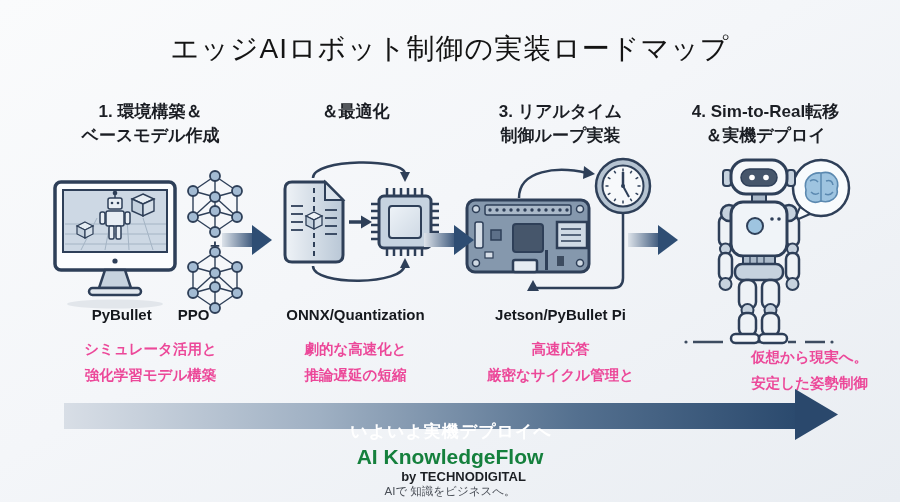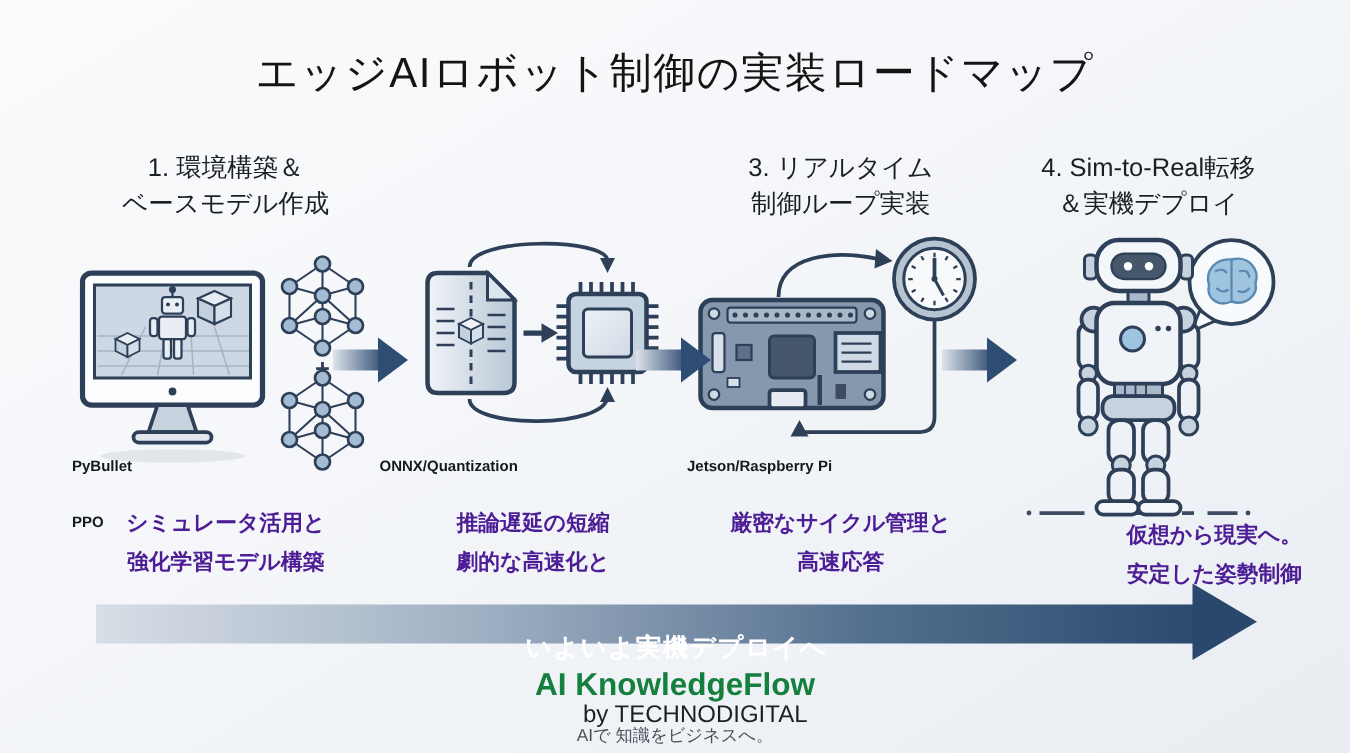"1. 環境構築＆" .step-heading { font-weight: normal -> bold }
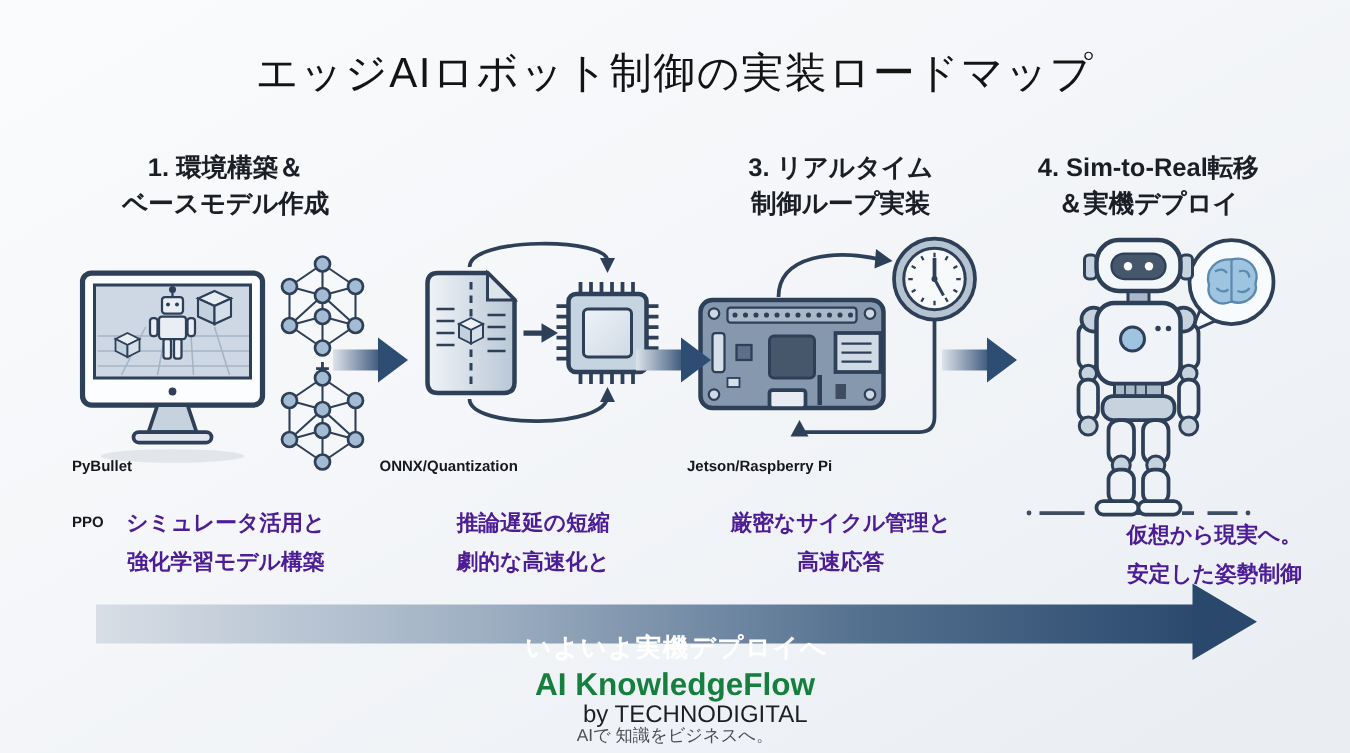"＆最適化" div { html: none -> <div>＆最適化</div> }
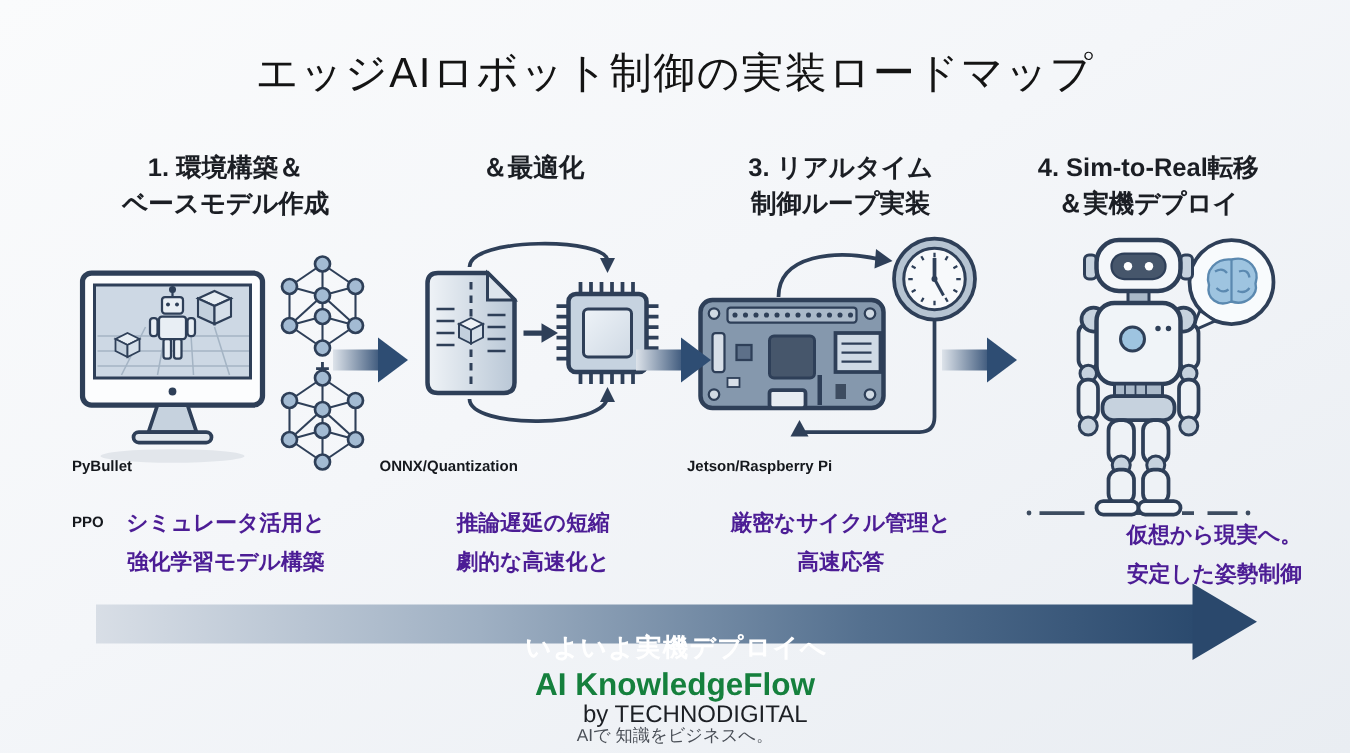"PyBullet" .step-labels { flex-direction: column -> none; font-size: 10px -> 15px }
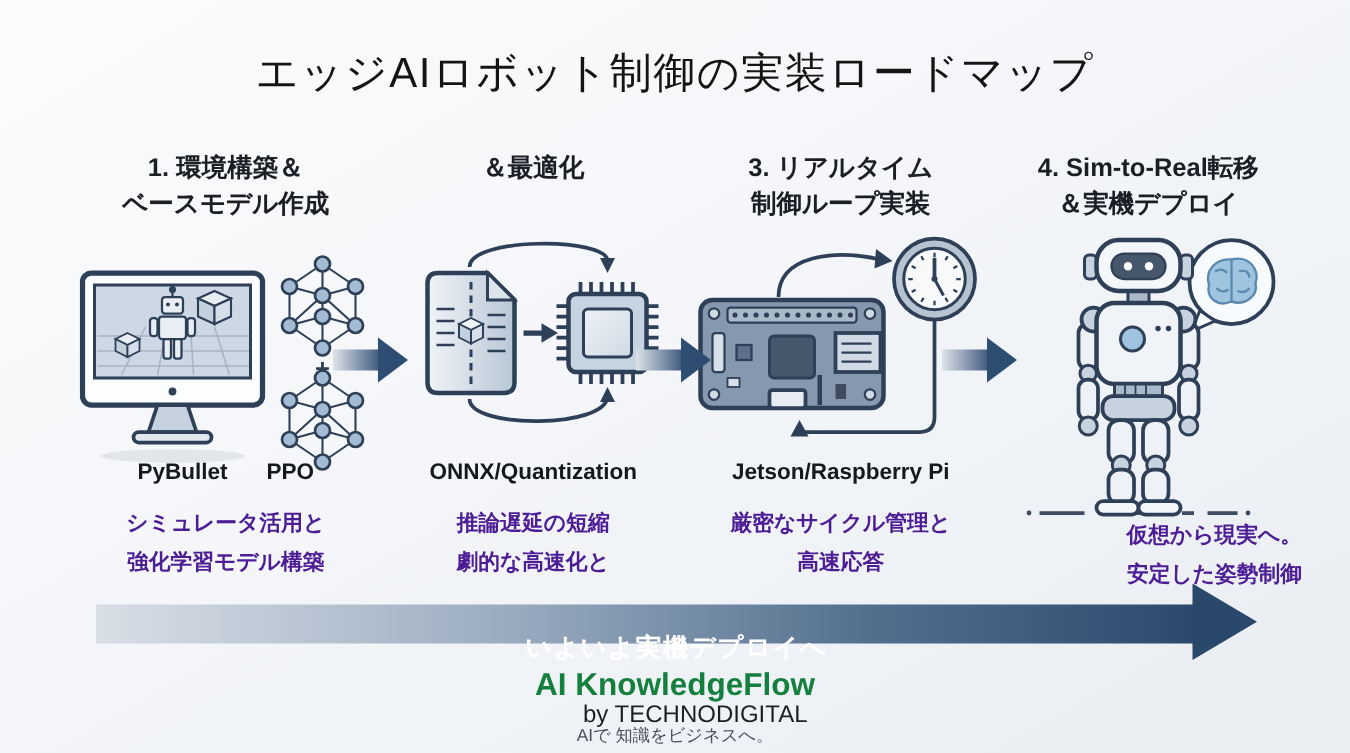"Jetson/Raspberry Pi" span { text: Jetson/Raspberry -> Jetson/PyBullet }
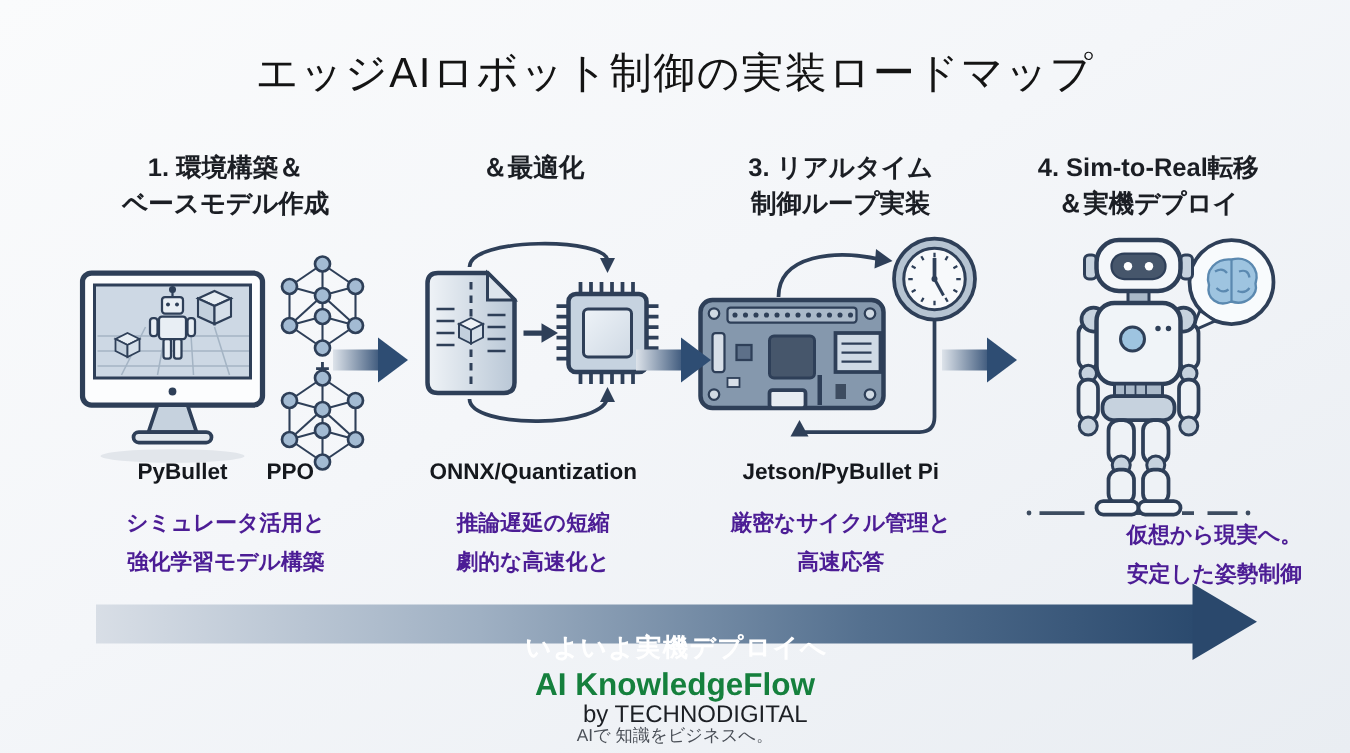"シミュレータ活用と" .step-desc { color: #4c1d95 -> #ec4899 }
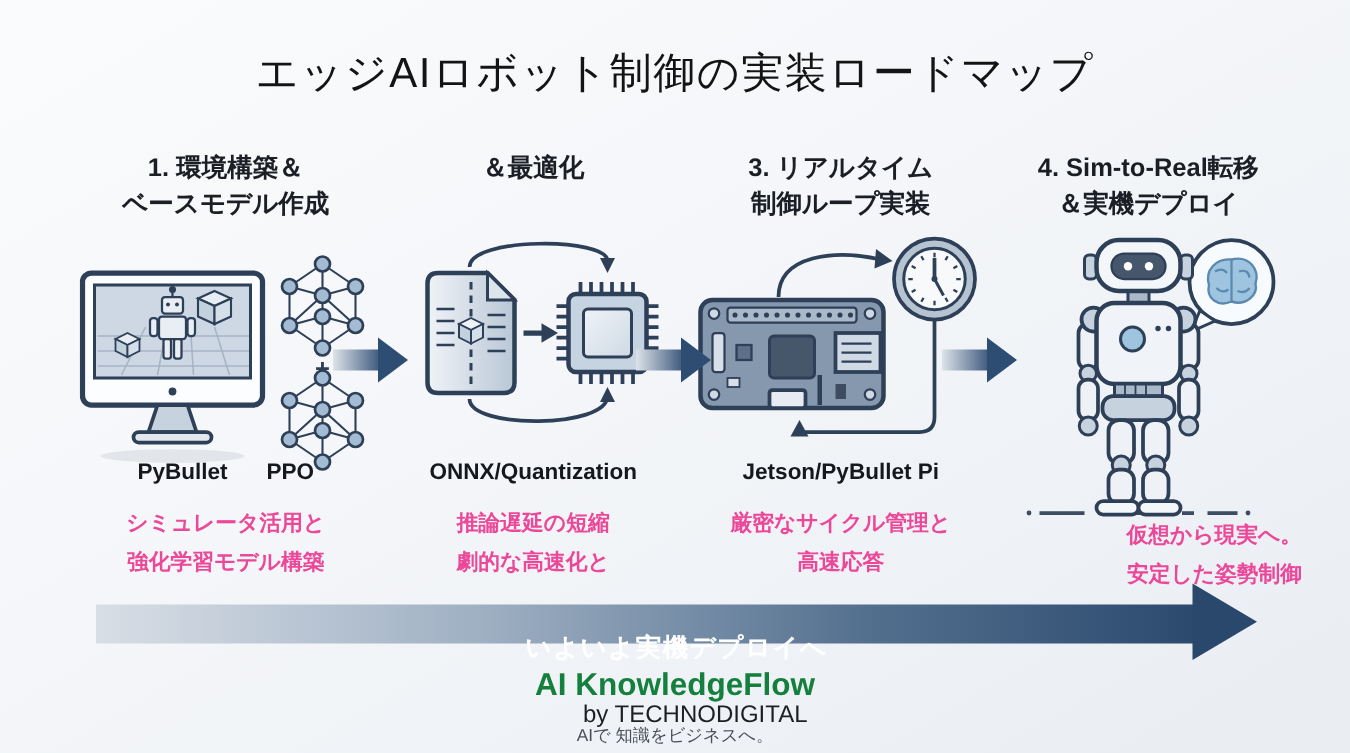"推論遅延の短縮" div { order: before "劇的な高速化と" -> after "劇的な高速化と" }
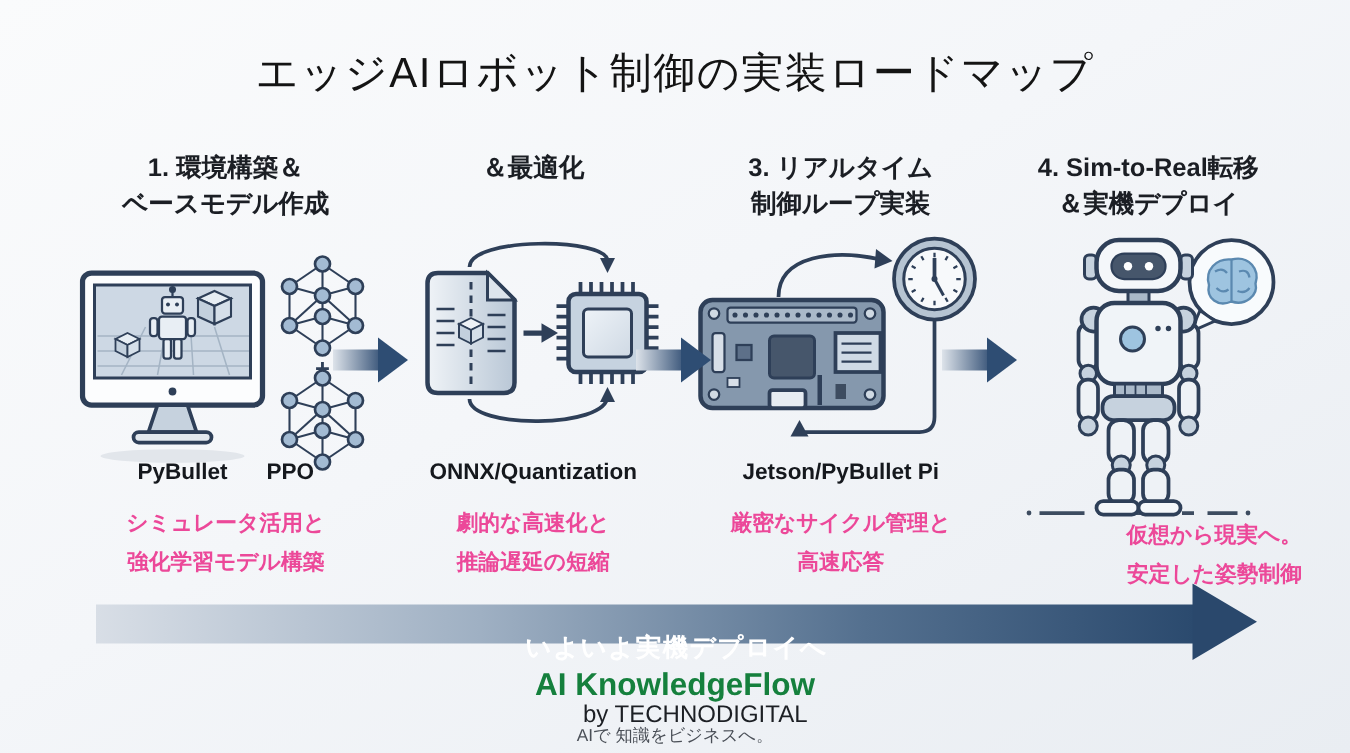"厳密なサイクル管理と" div { order: before "高速応答" -> after "高速応答" }
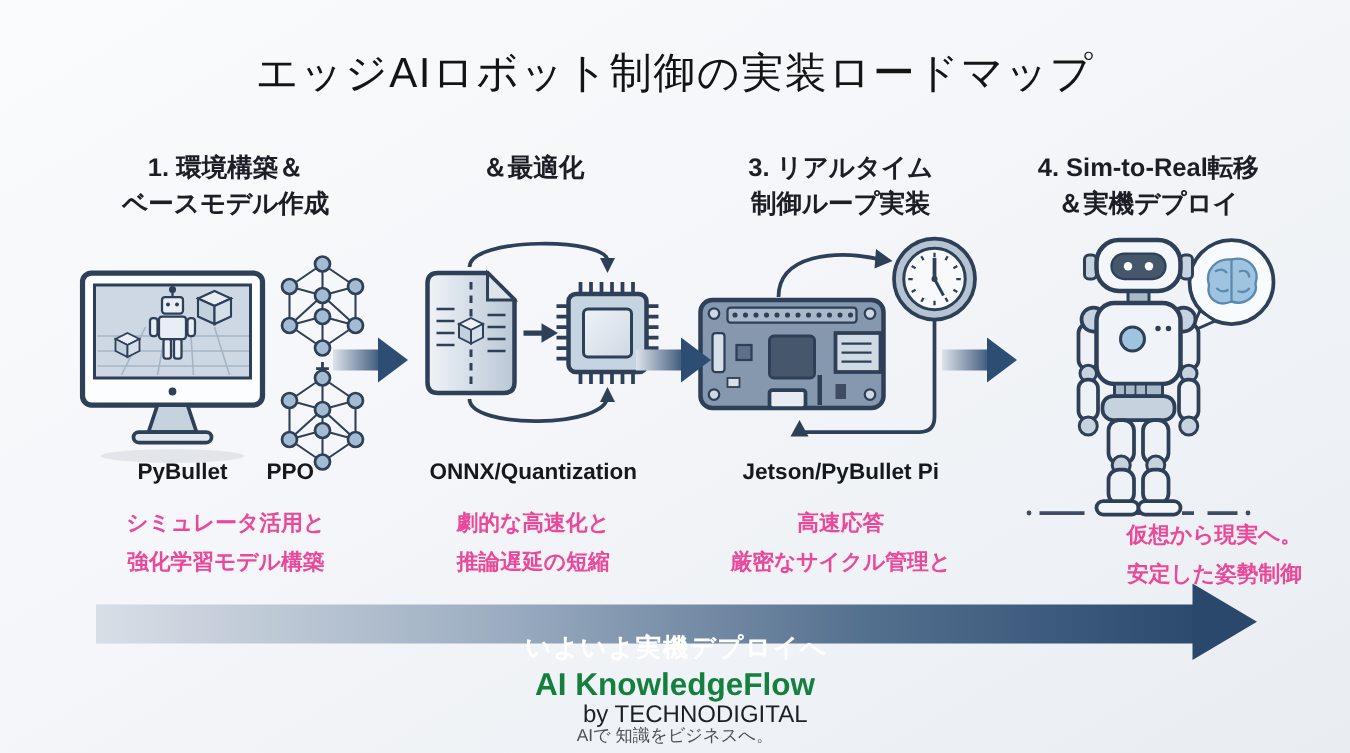"by TECHNODIGITAL" .footer-byline { font-size: 16px -> 13px; font-weight: normal -> bold }
